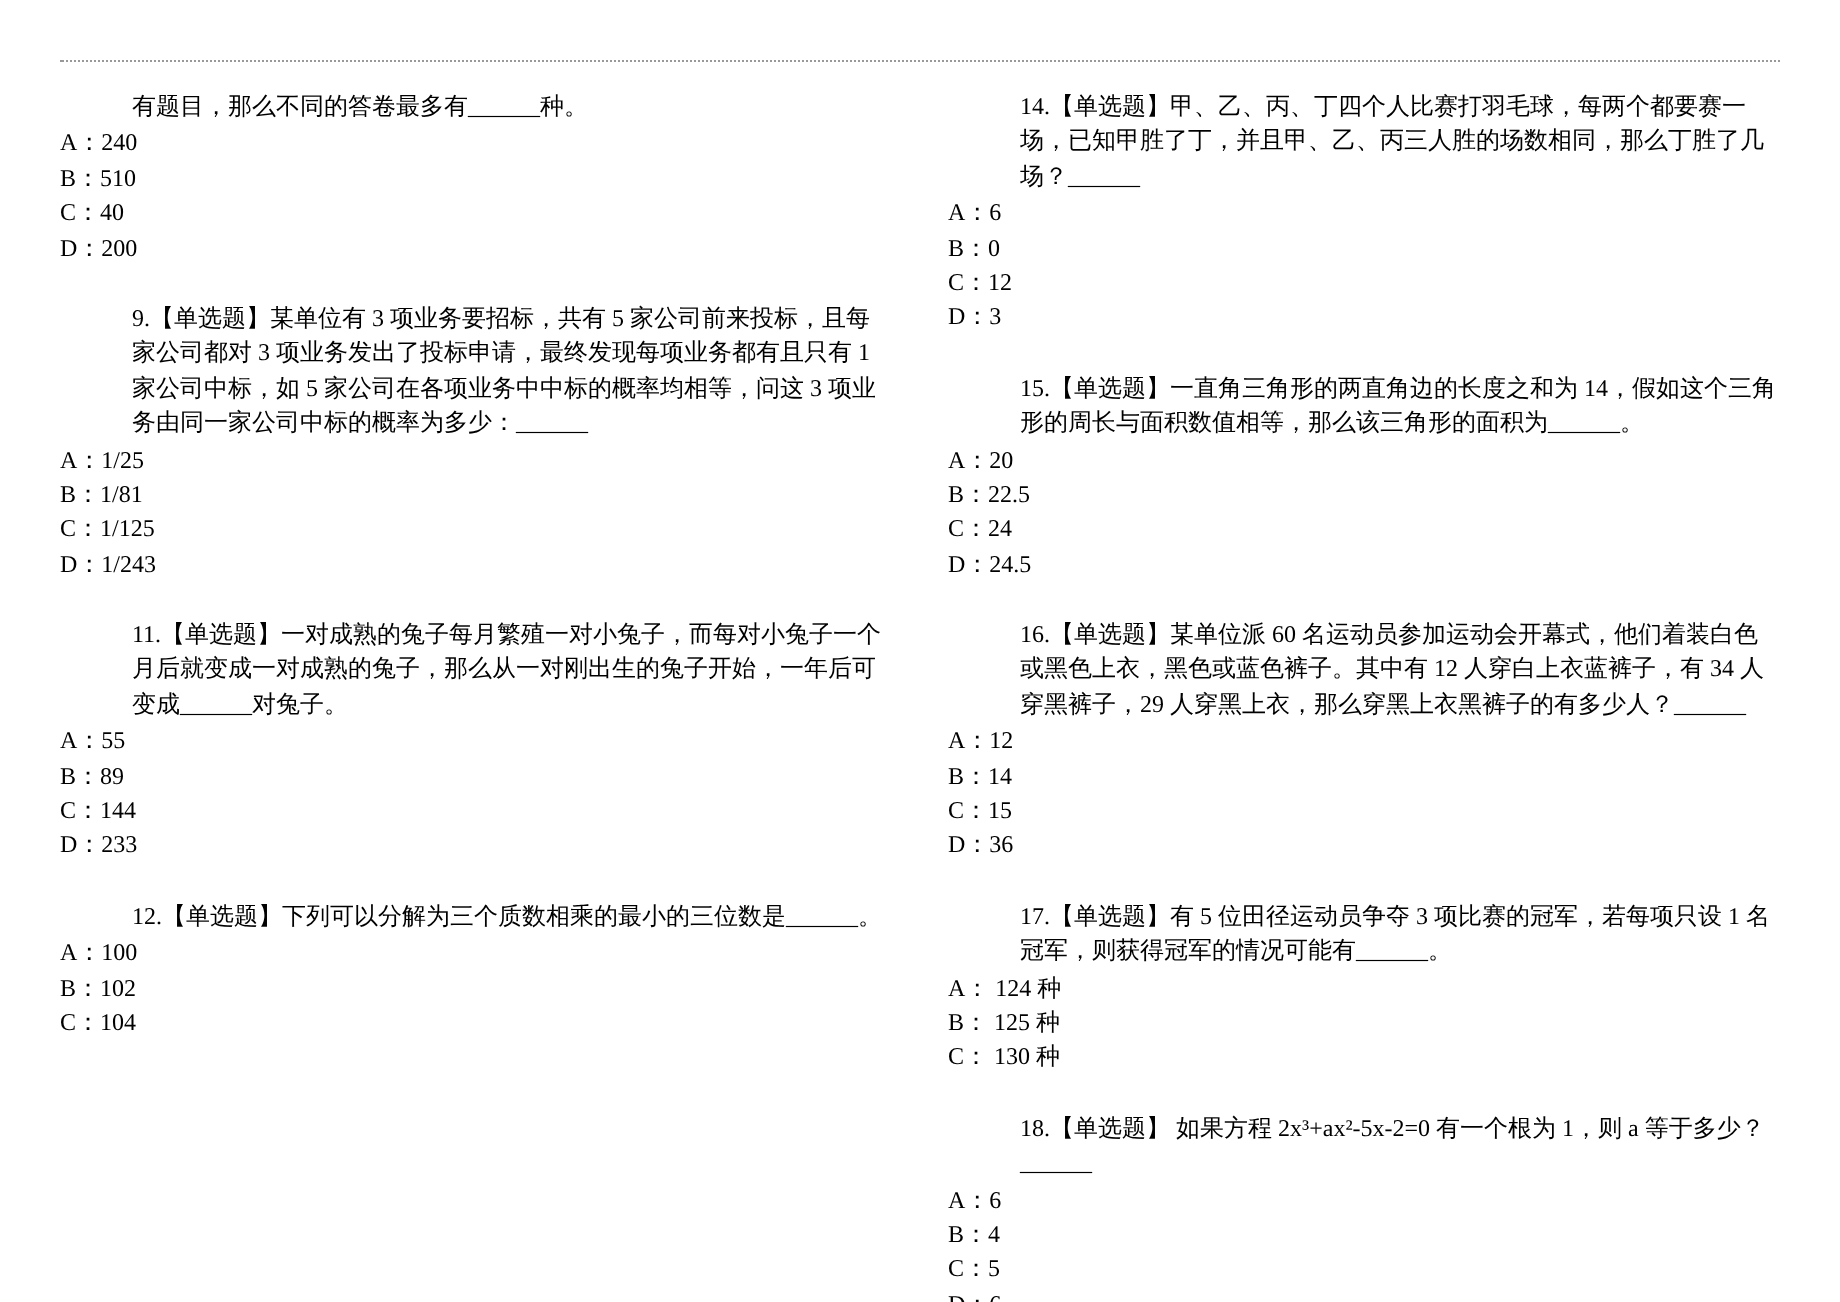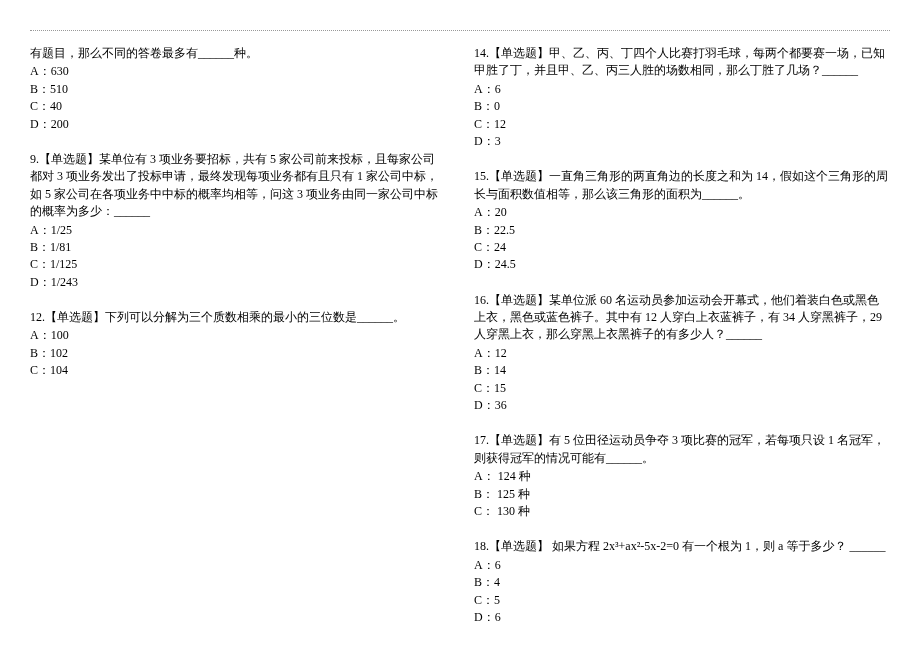"有题目，那么不同的答卷最多有______种。" .stem { margin-left: none -> 36px }
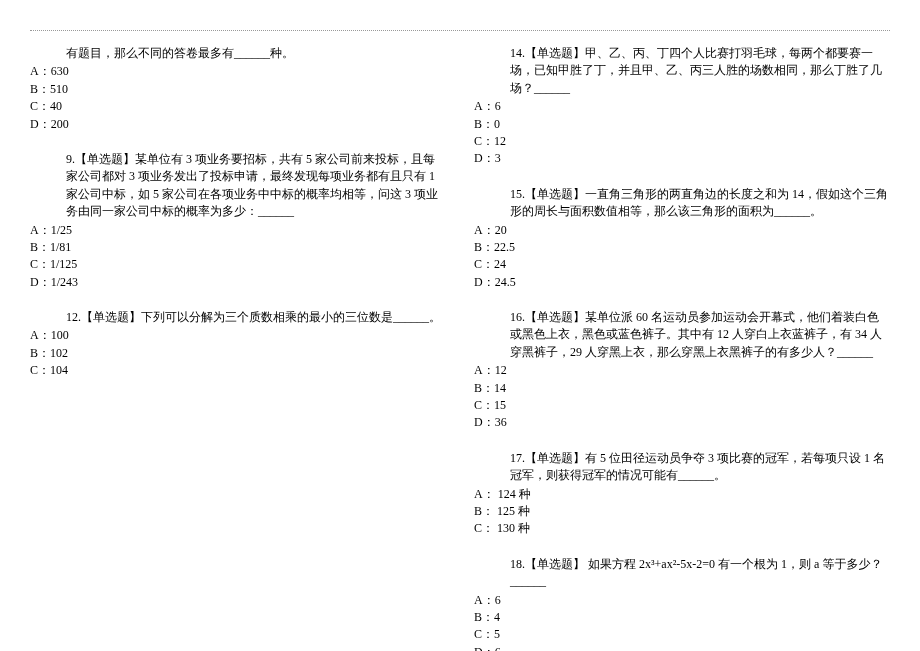"A：630" div.opt { text: 630 -> 240 }
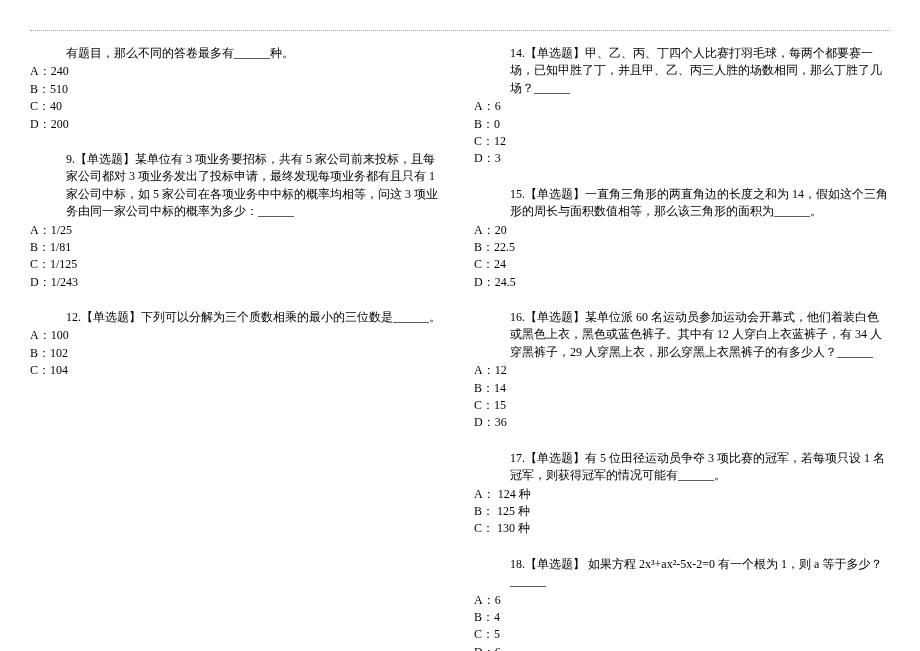"11.【单选题】一对成熟的兔子每月繁殖一对小兔子，而每对小兔子一个月后就变成一对" div.q { html: none -> <div> <div>11.【单选题】一对成熟的兔子每月繁殖一对小兔子，而每对小兔子一个月后就变成一对成熟的兔子，那么从一对刚出生的兔子开始，一年后可变成______对兔子。</div> <div>A：55</div> <div>B：89</div> <div>C：144</div> <div>D：233</div> </div> }
